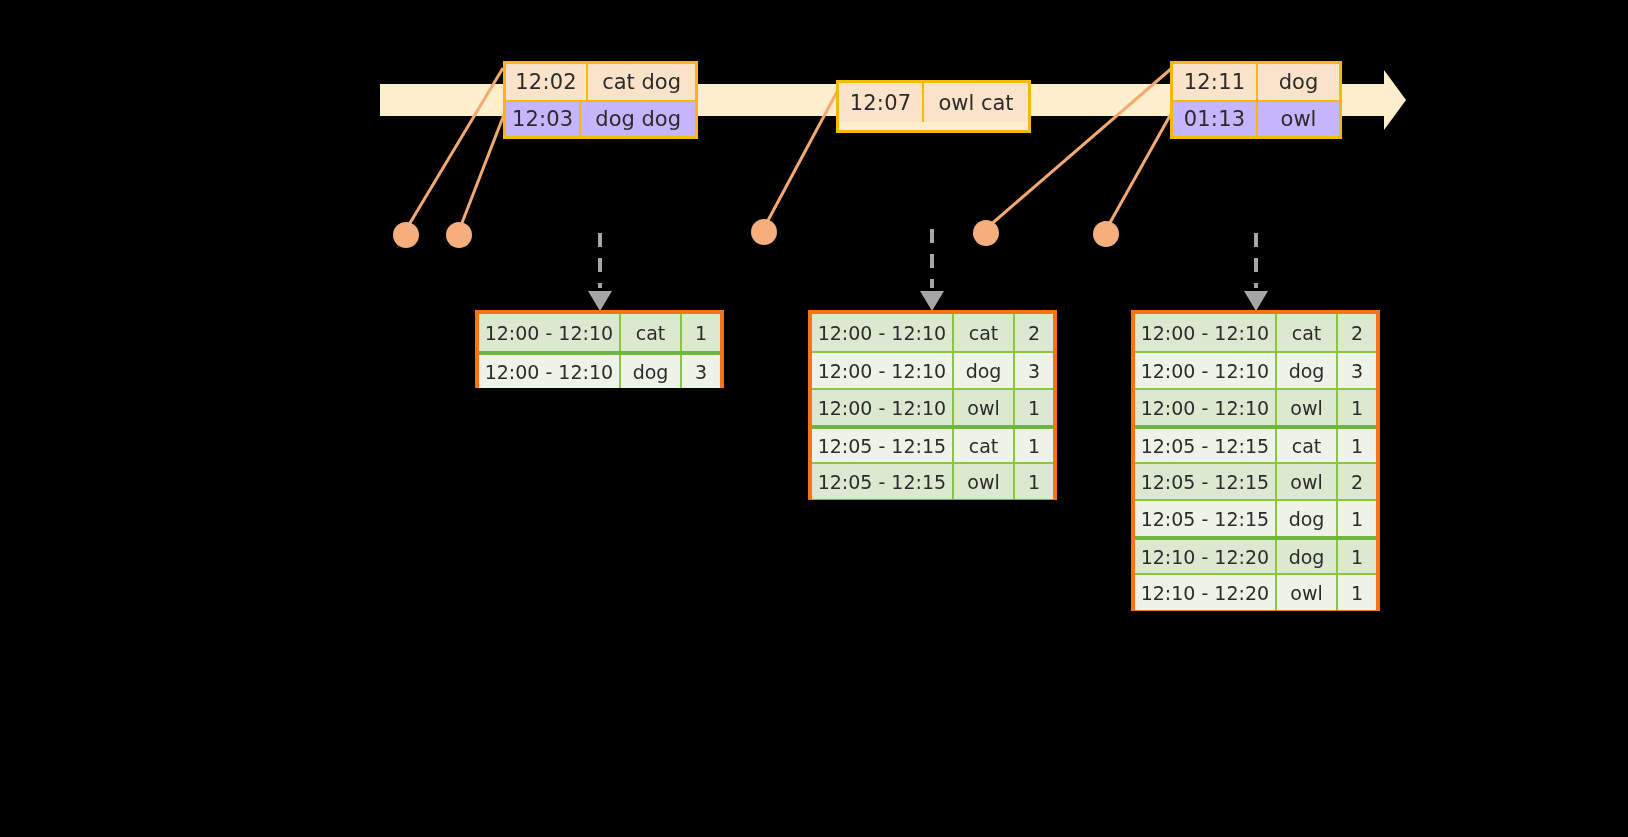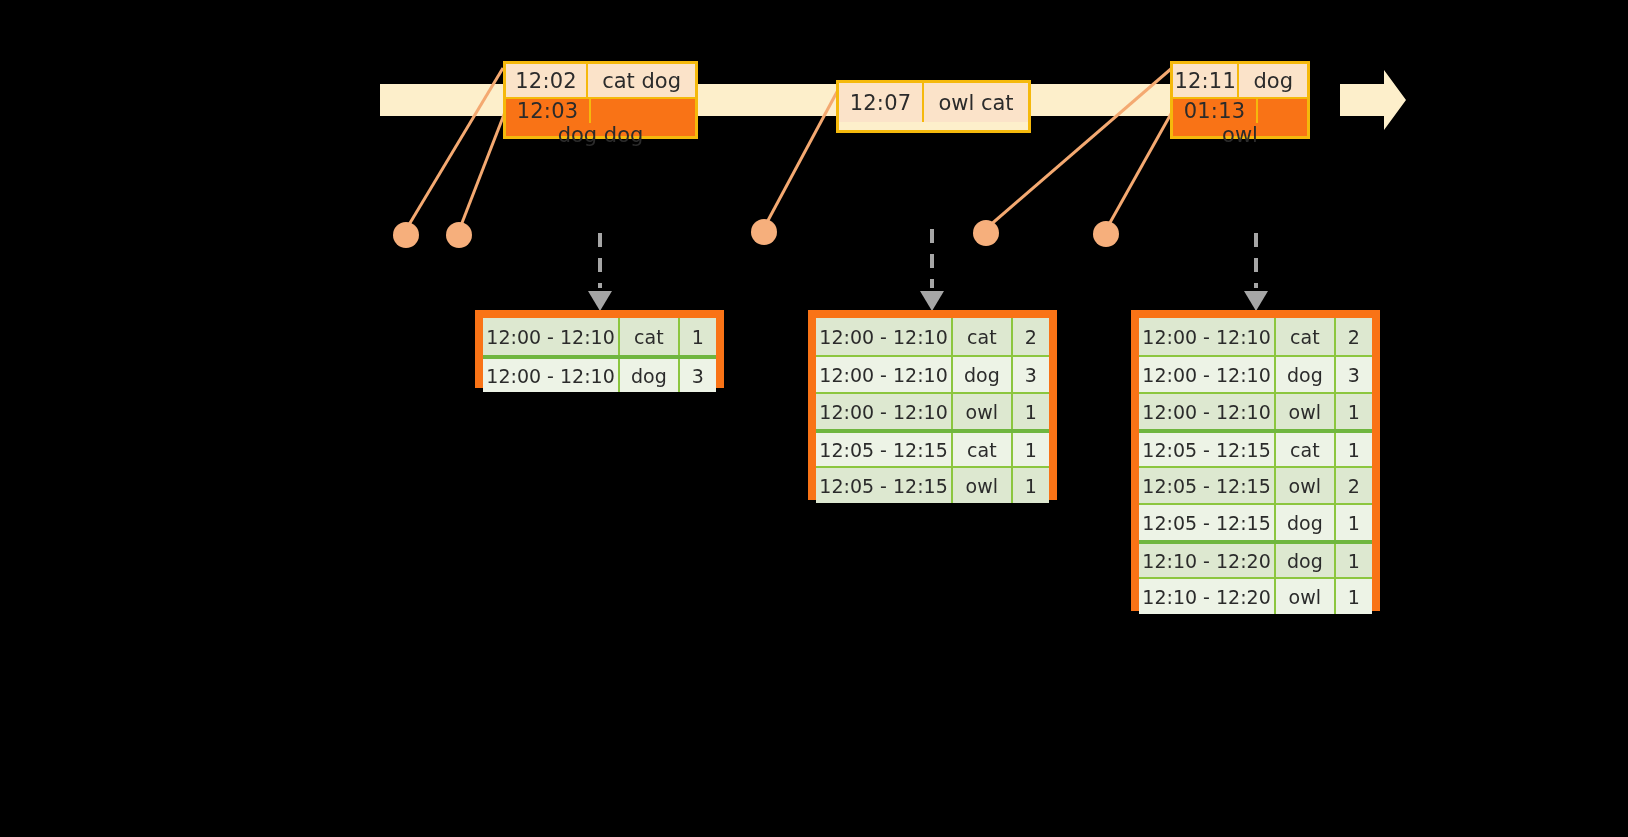"12:11" div.event-box { width: 140px -> 172px }
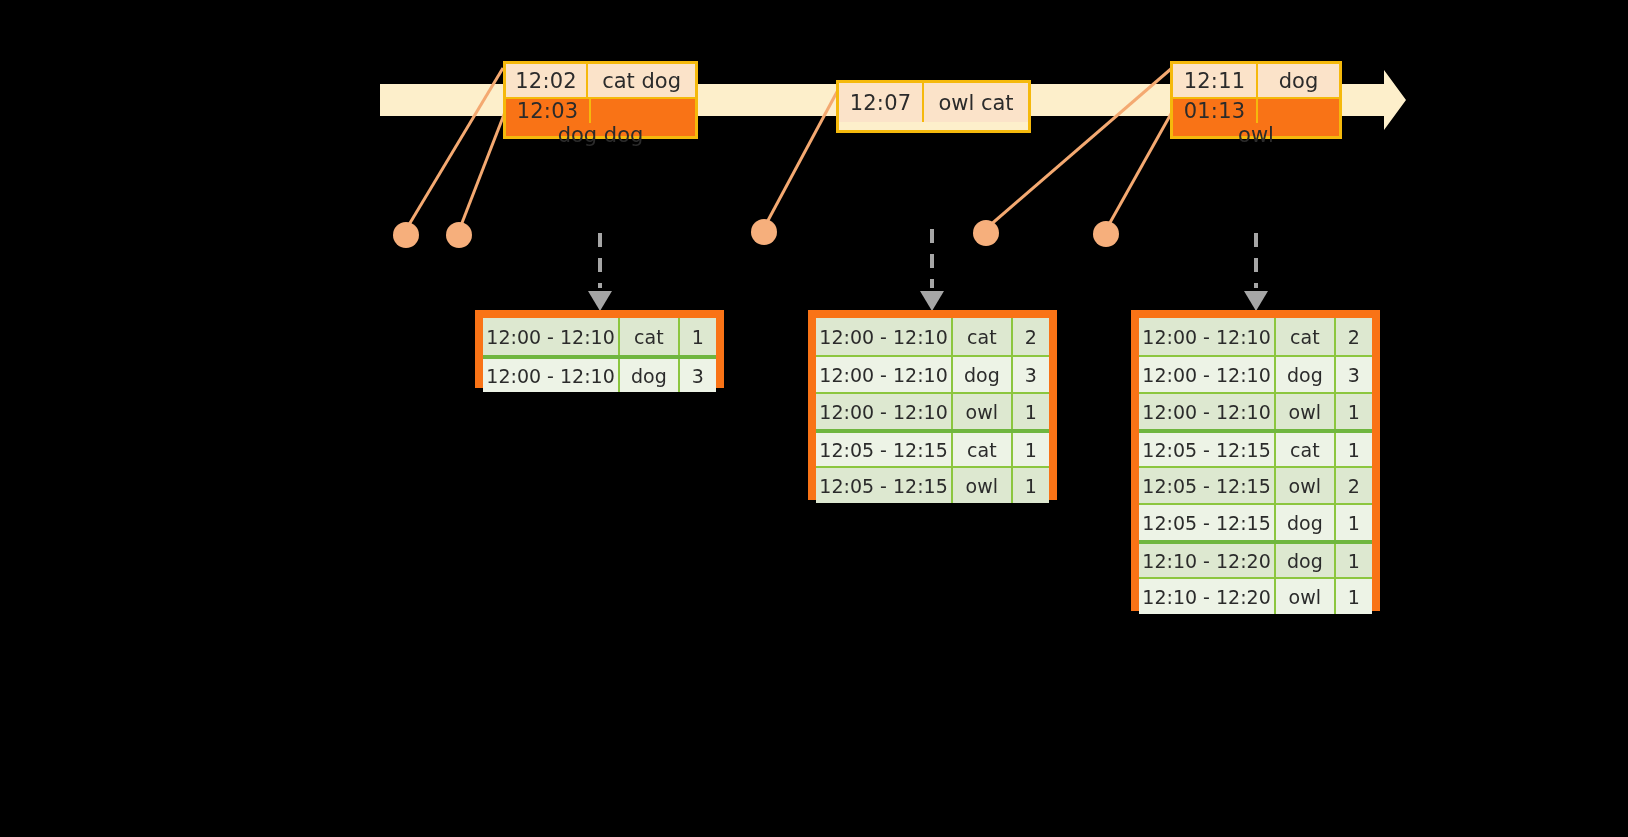"12:03" .event-row.shade-b { background: #f97316 -> #c4b5fd; flex-direction: column -> none }
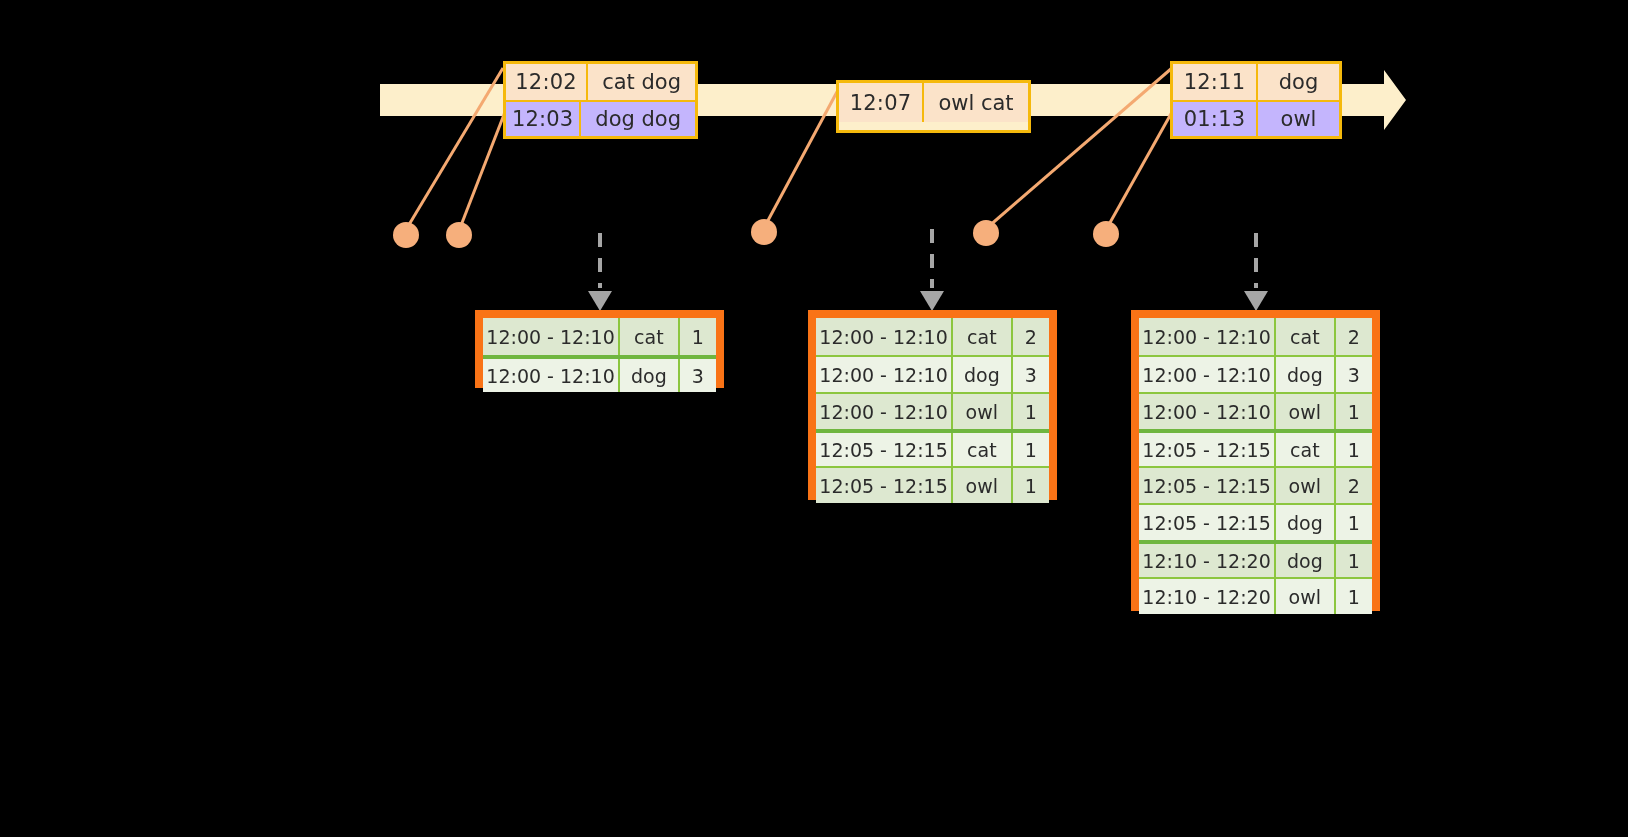"12:00 - 12:10" .result-table { border: 8px solid #f97316 -> 4px solid #f97316 }
